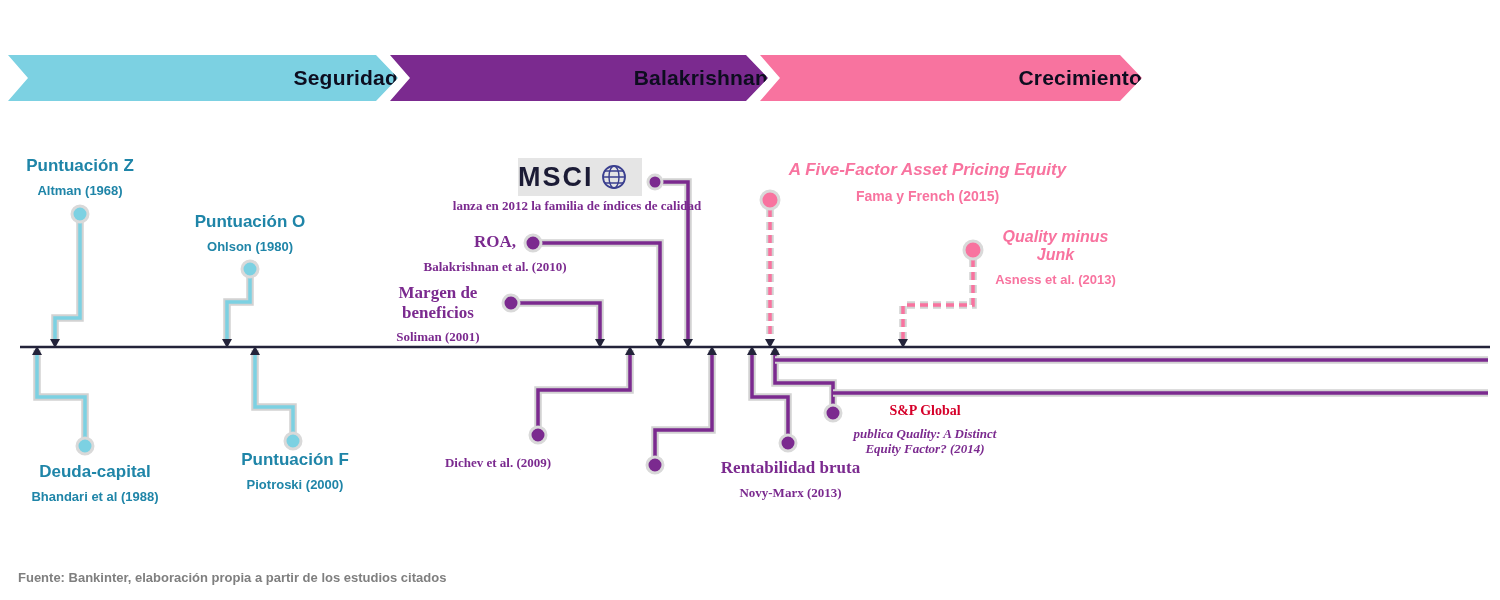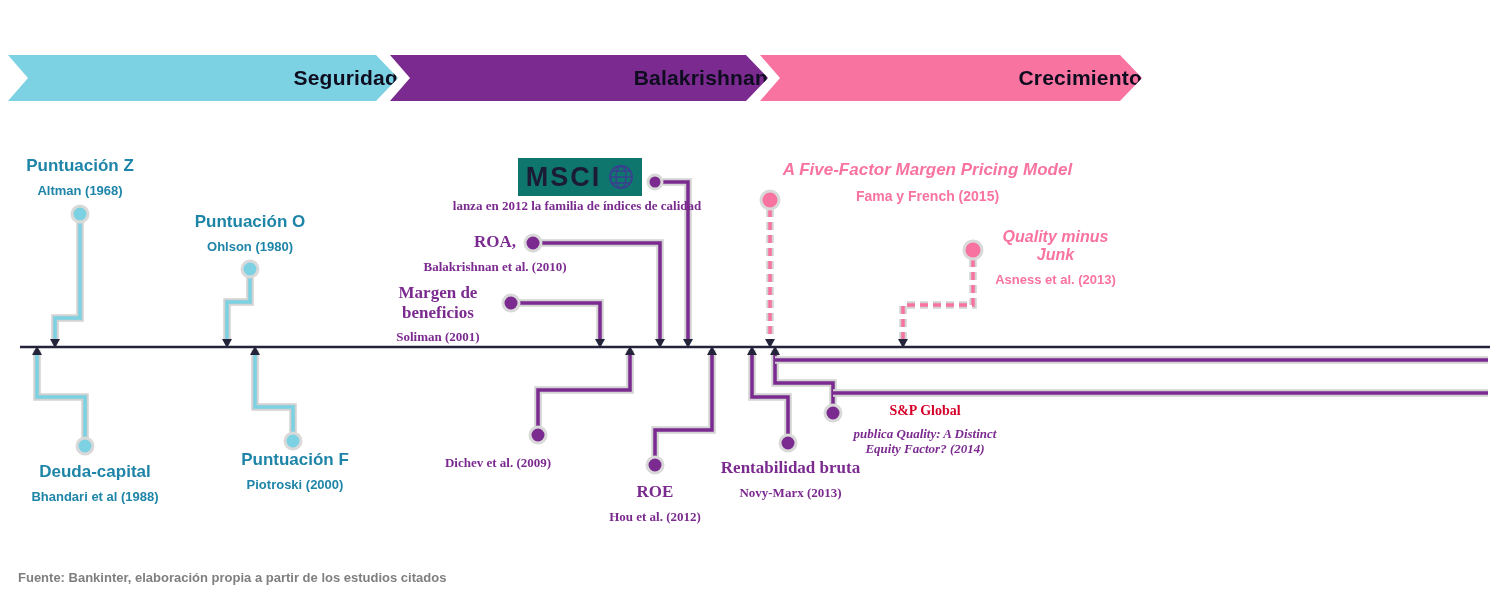"MSCI" .msci-box { background: #0f766e -> #e5e5e5; justify-content: center -> none }
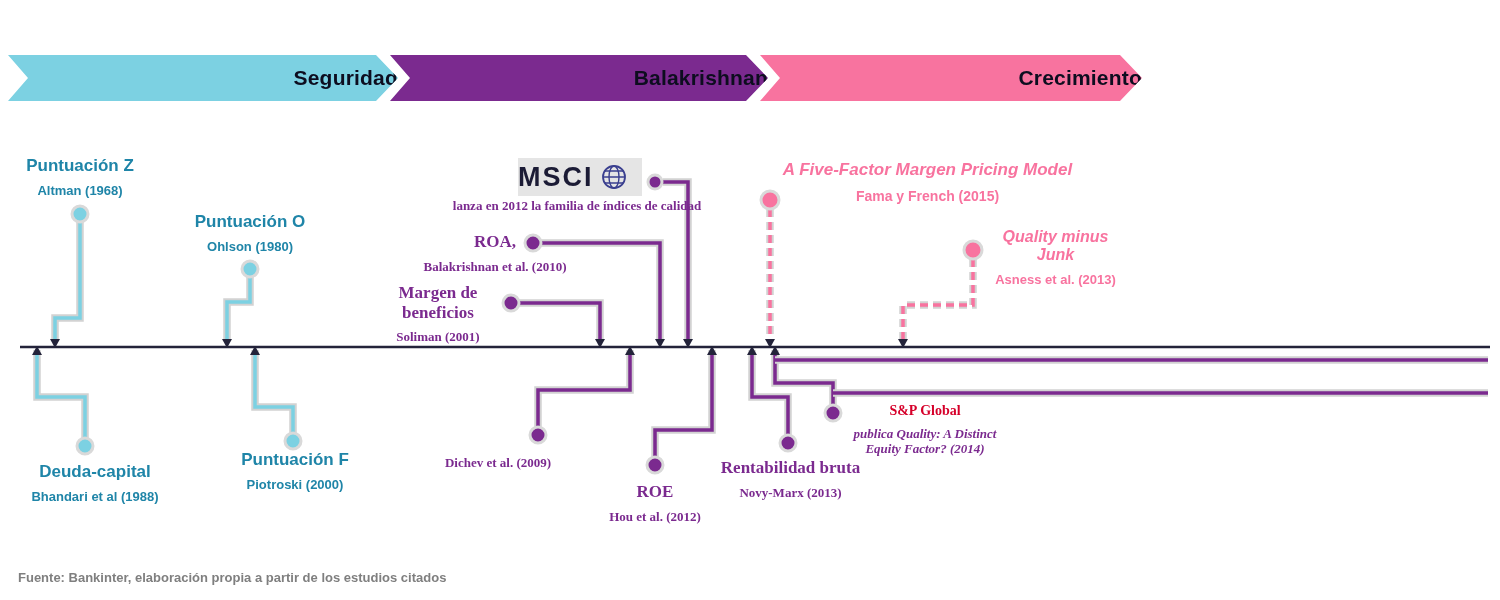"A Five-Factor Margen Pricing Model" div.t { text: Margen Pricing Model -> Asset Pricing Equity }
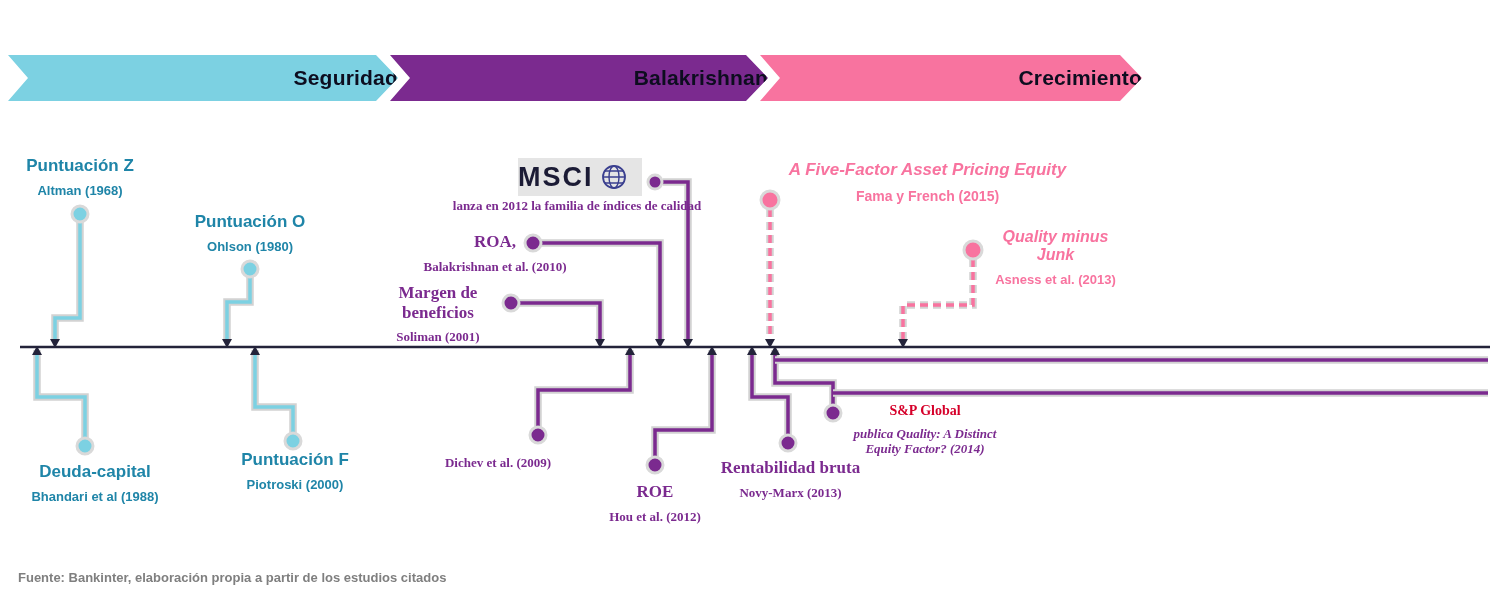"ROE" div.lbl { html: <div> <div>ROE</div> <div>Hou et al. (2012)</div> </div> -> none }
